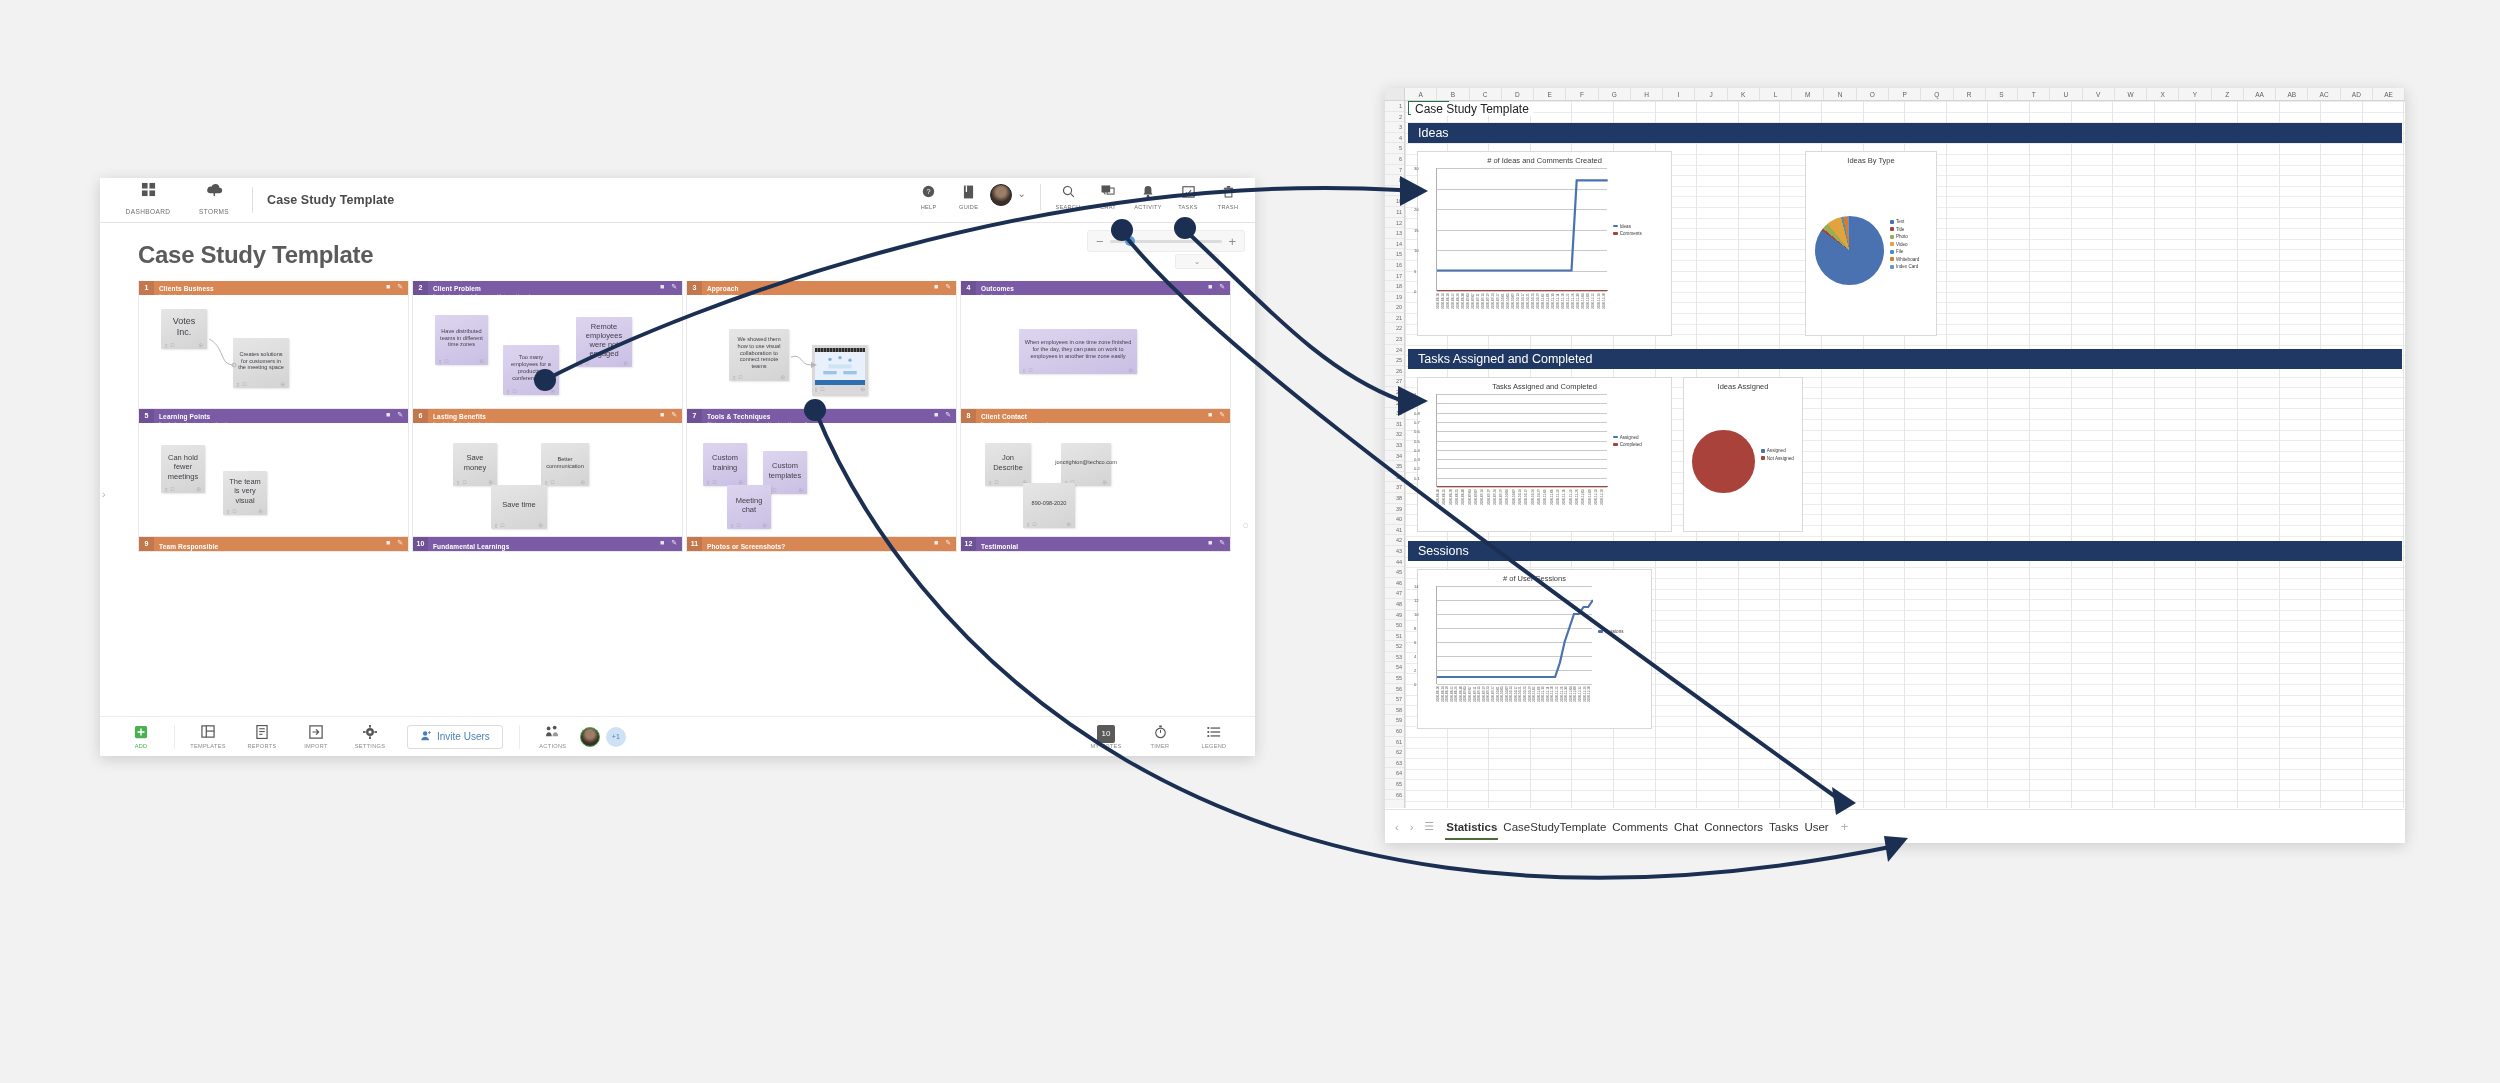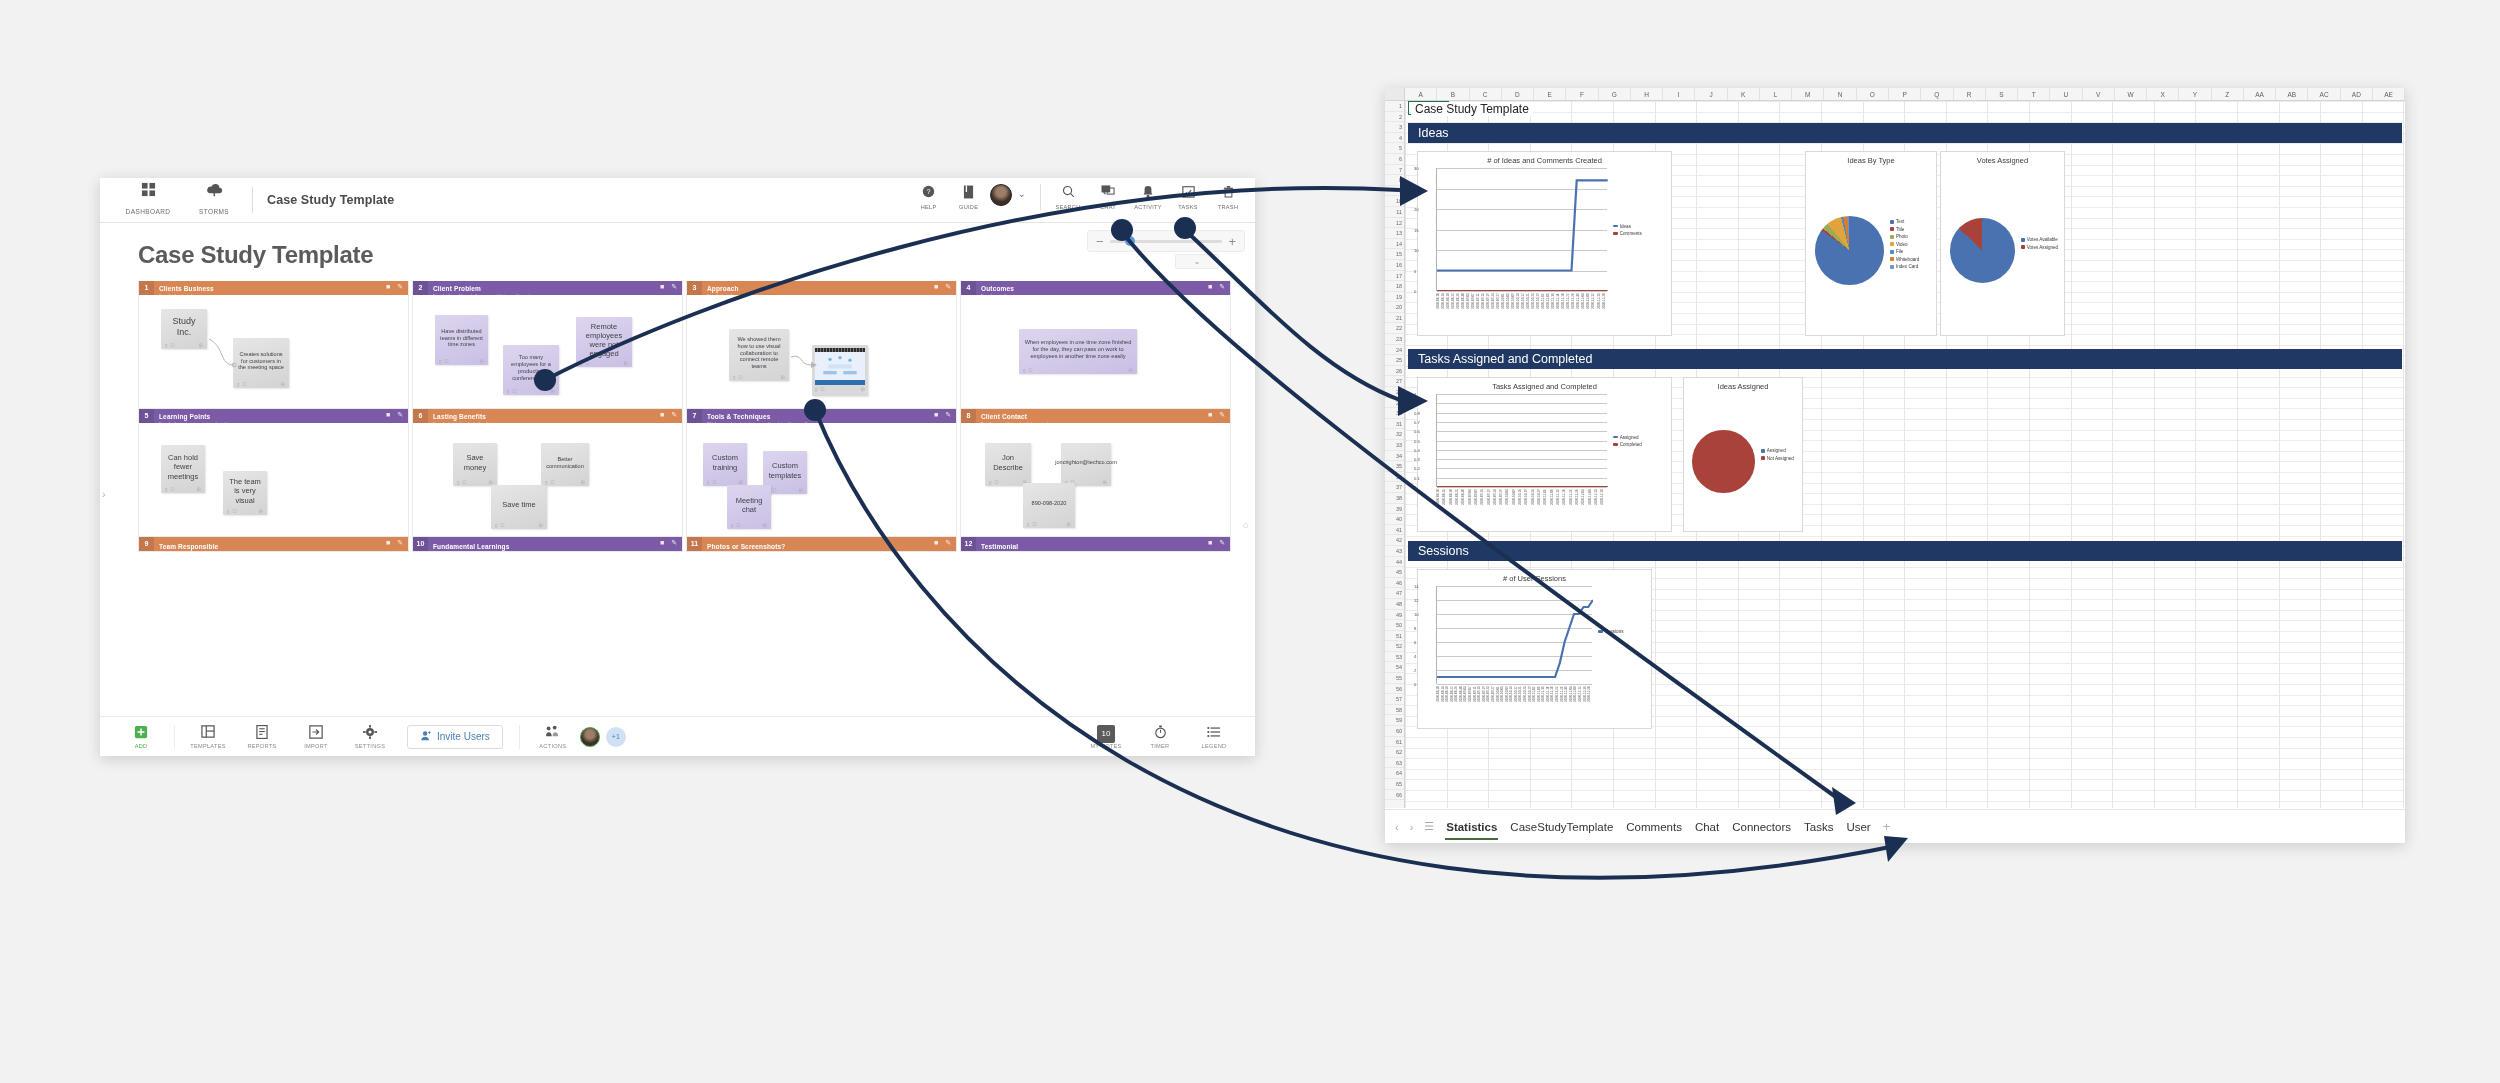"Votes Assigned" div.chart-box { html: <div> <div>Votes Assigned</div> <div></div> <div> <div> <span></span> <span>Votes Available</span> </div> <div> <span></span> <span>Votes Assigned</span> </div> </div> </div> -> none }
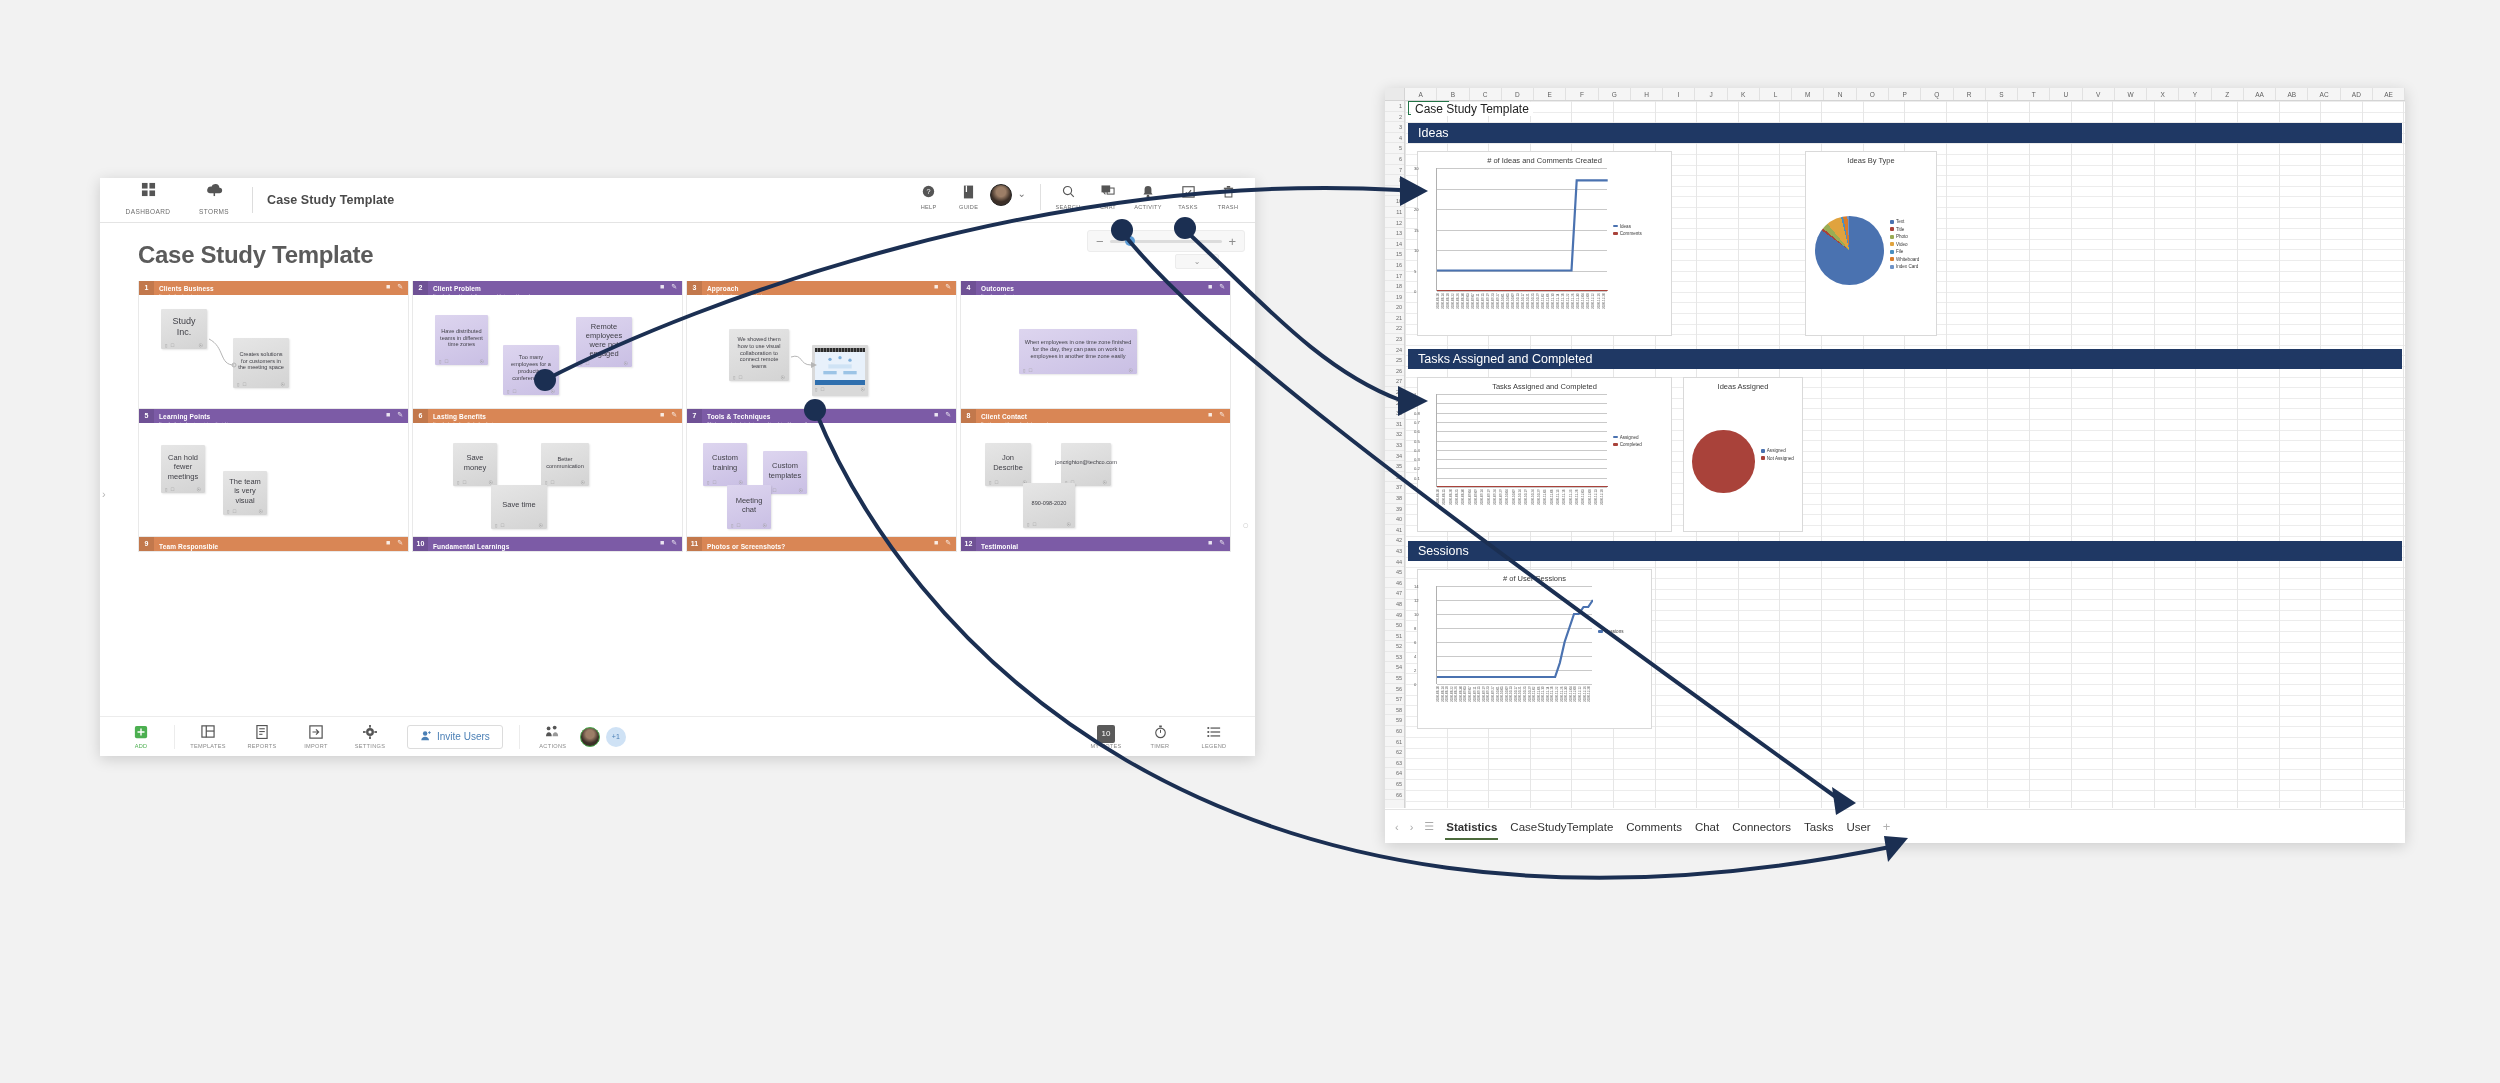"Study Inc." span.txt { text: Study -> Votes }
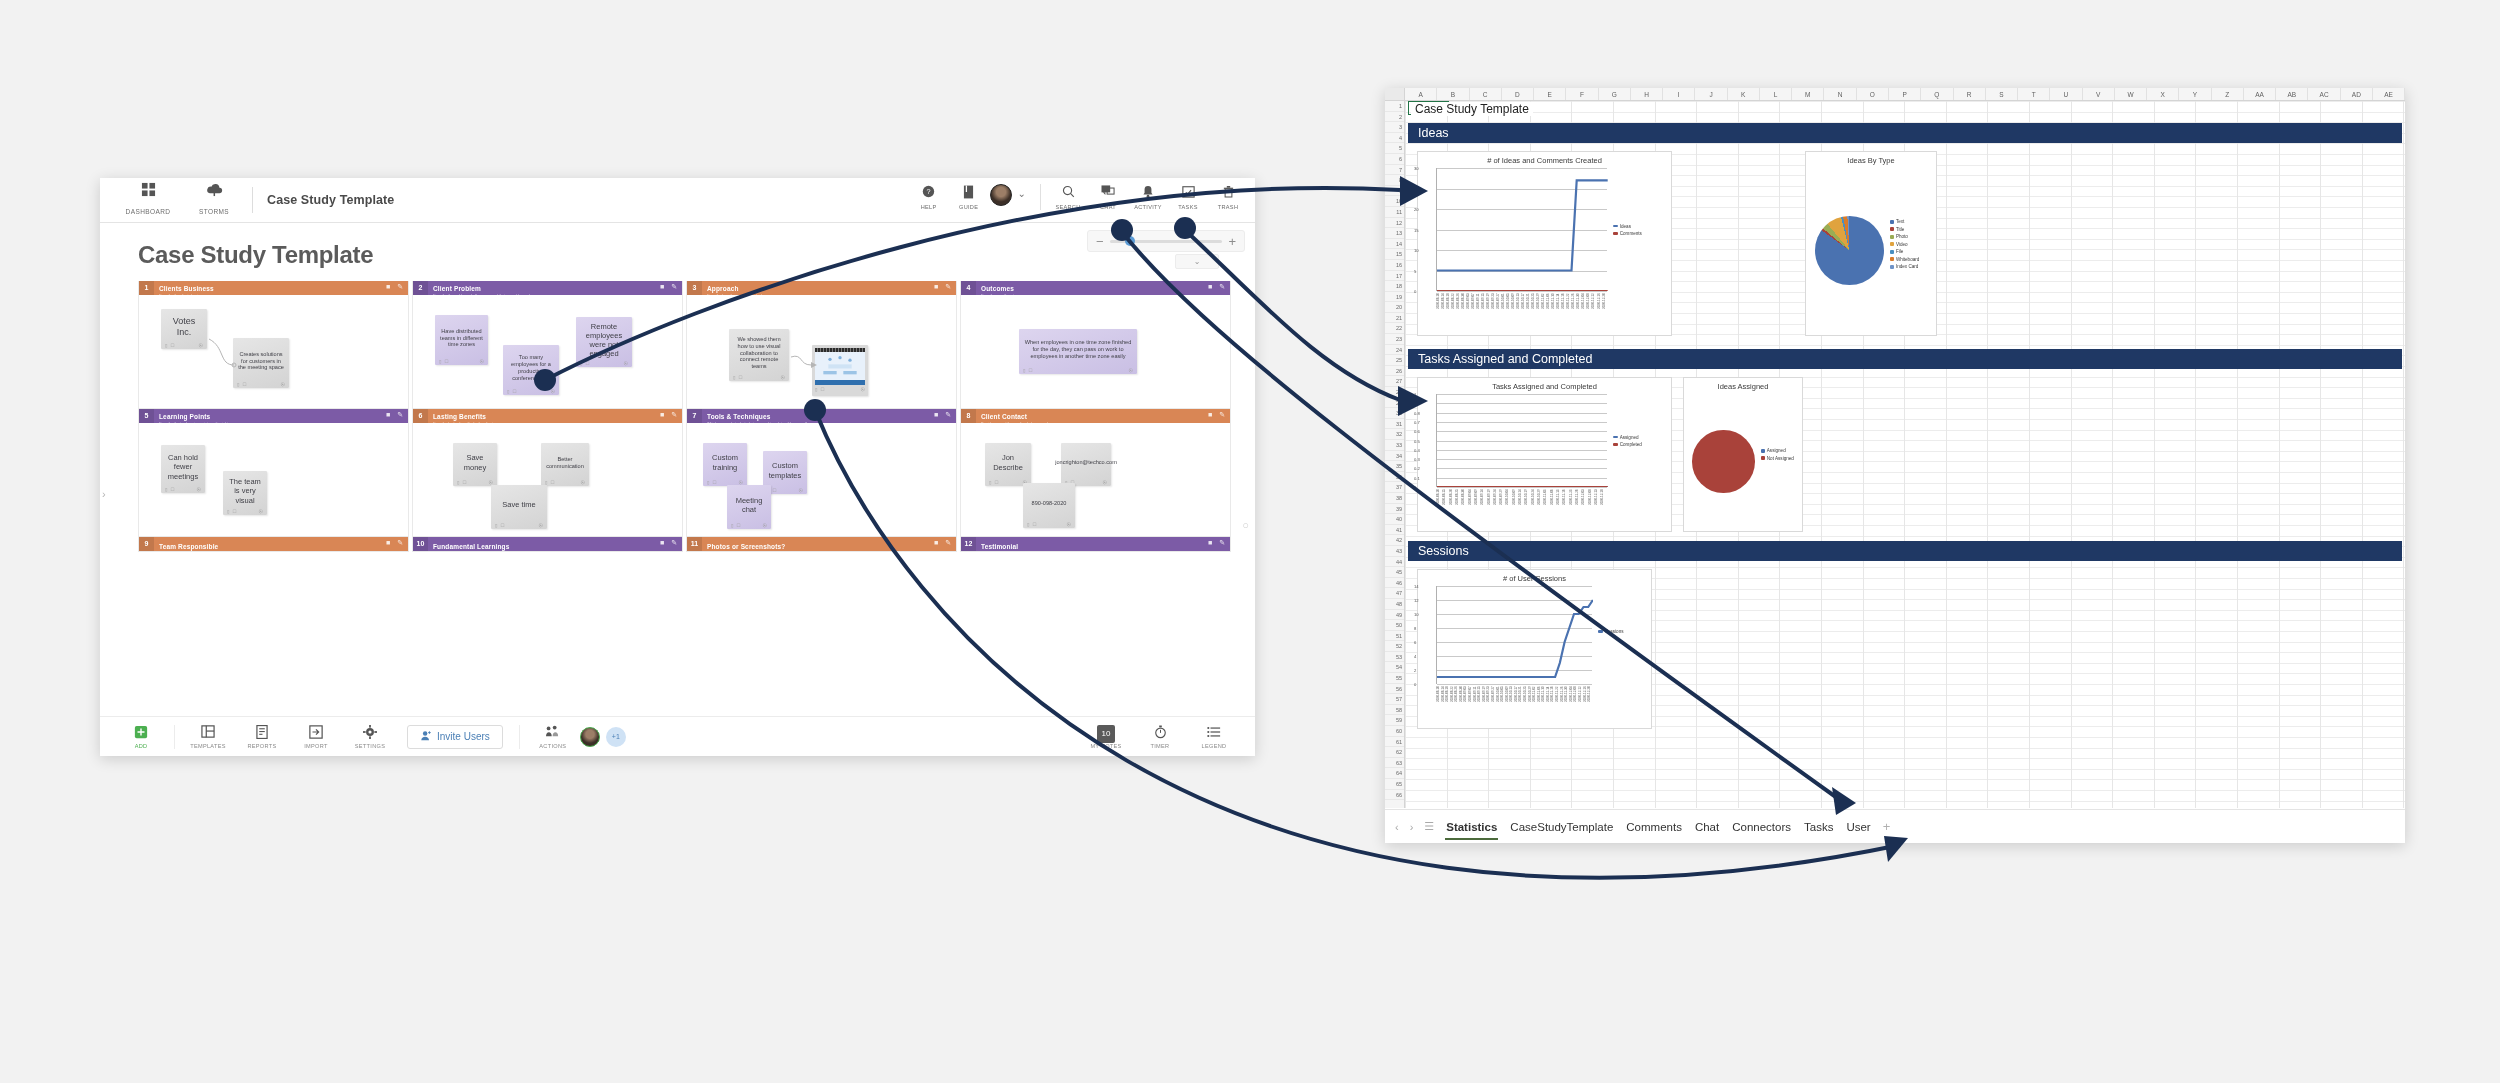"Statistics" span { gap: 11px -> 4px }
